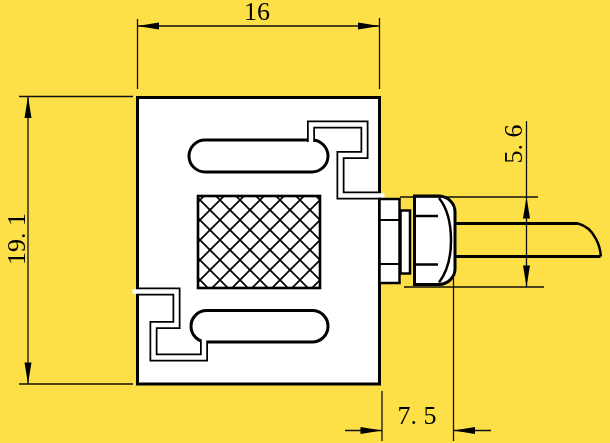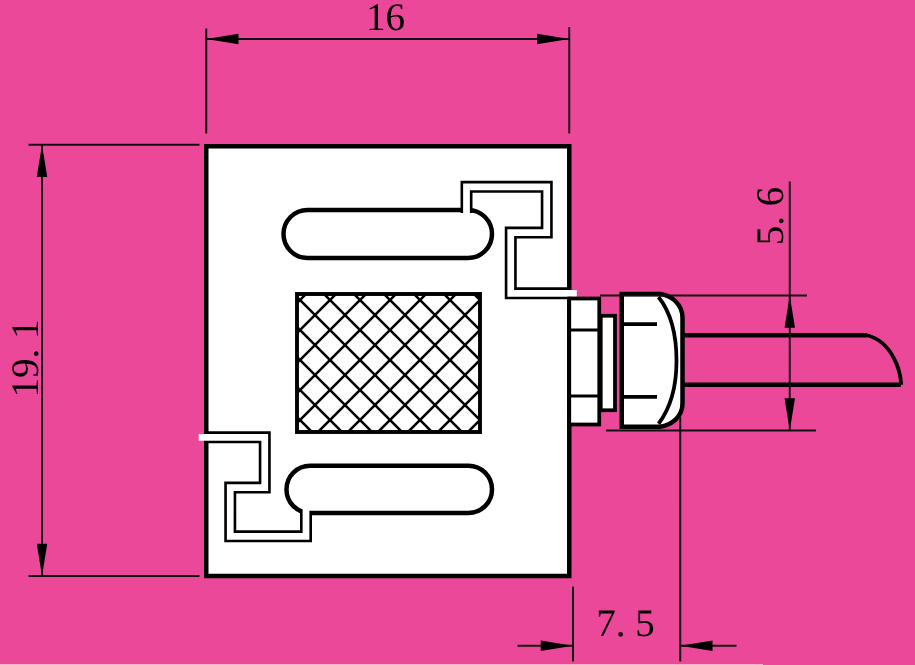"16" .canvas { background: #ec4899 -> #fde047 }
